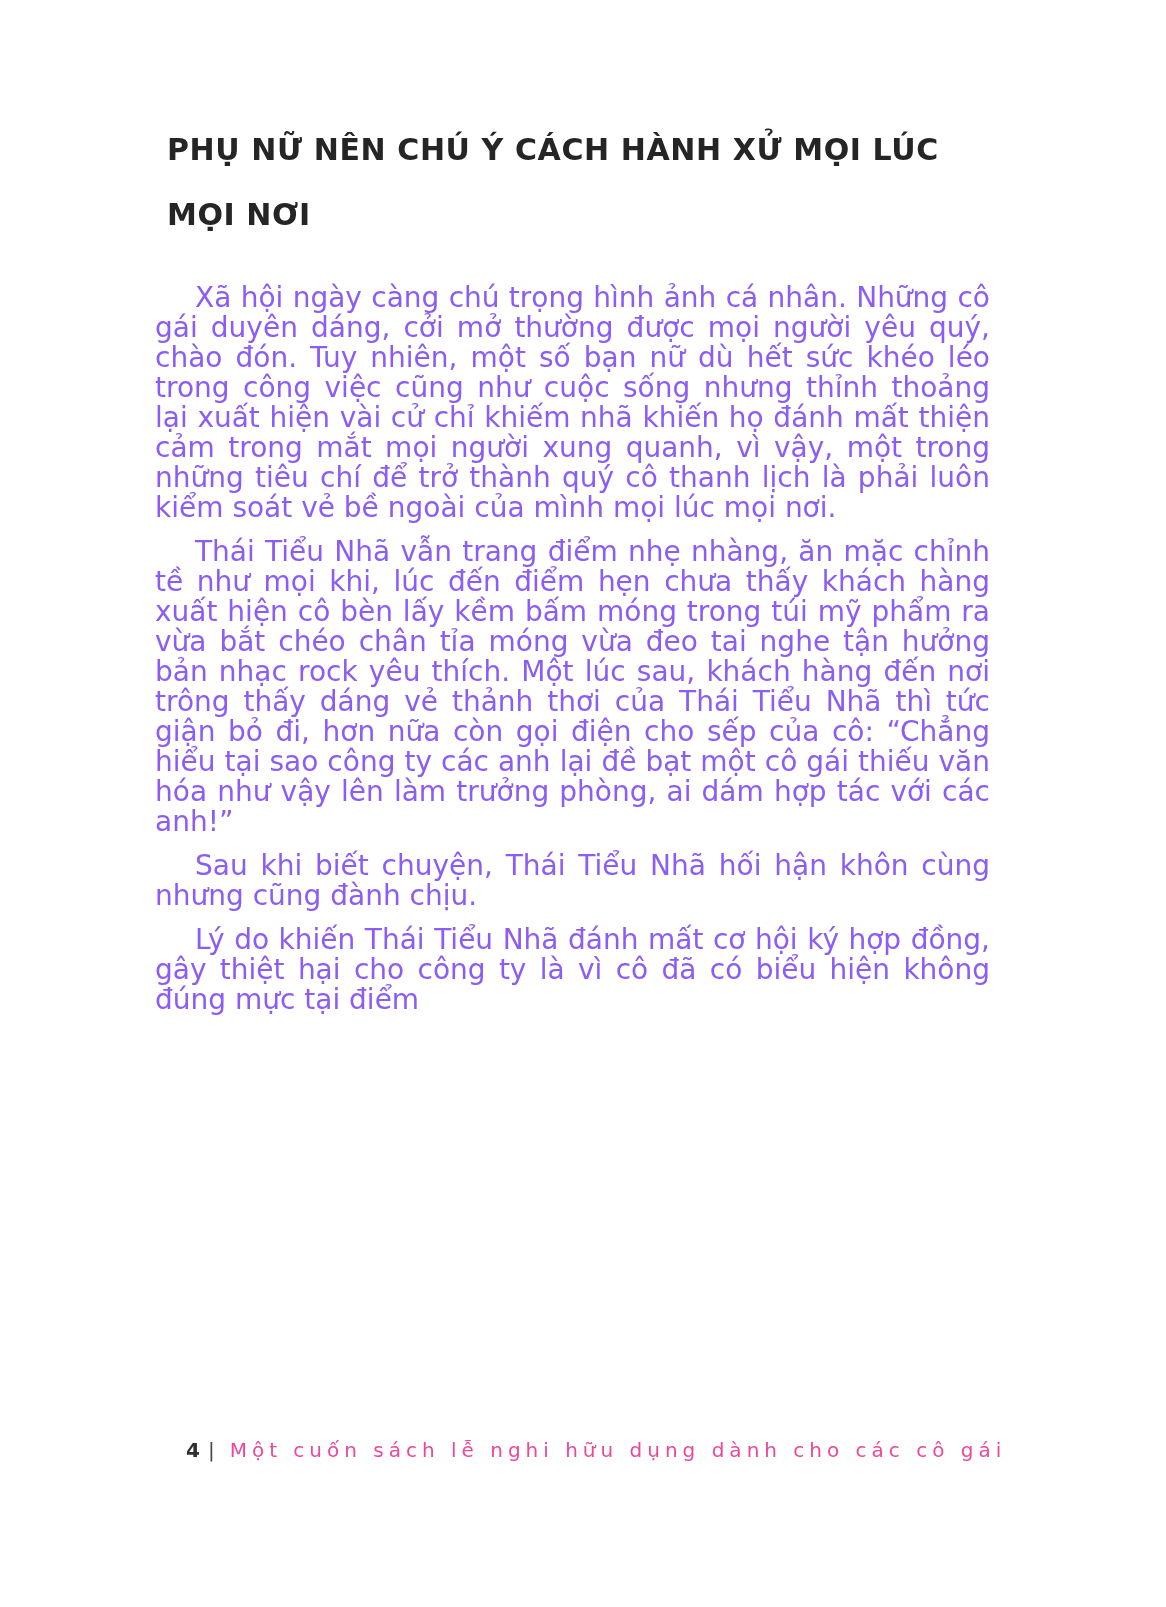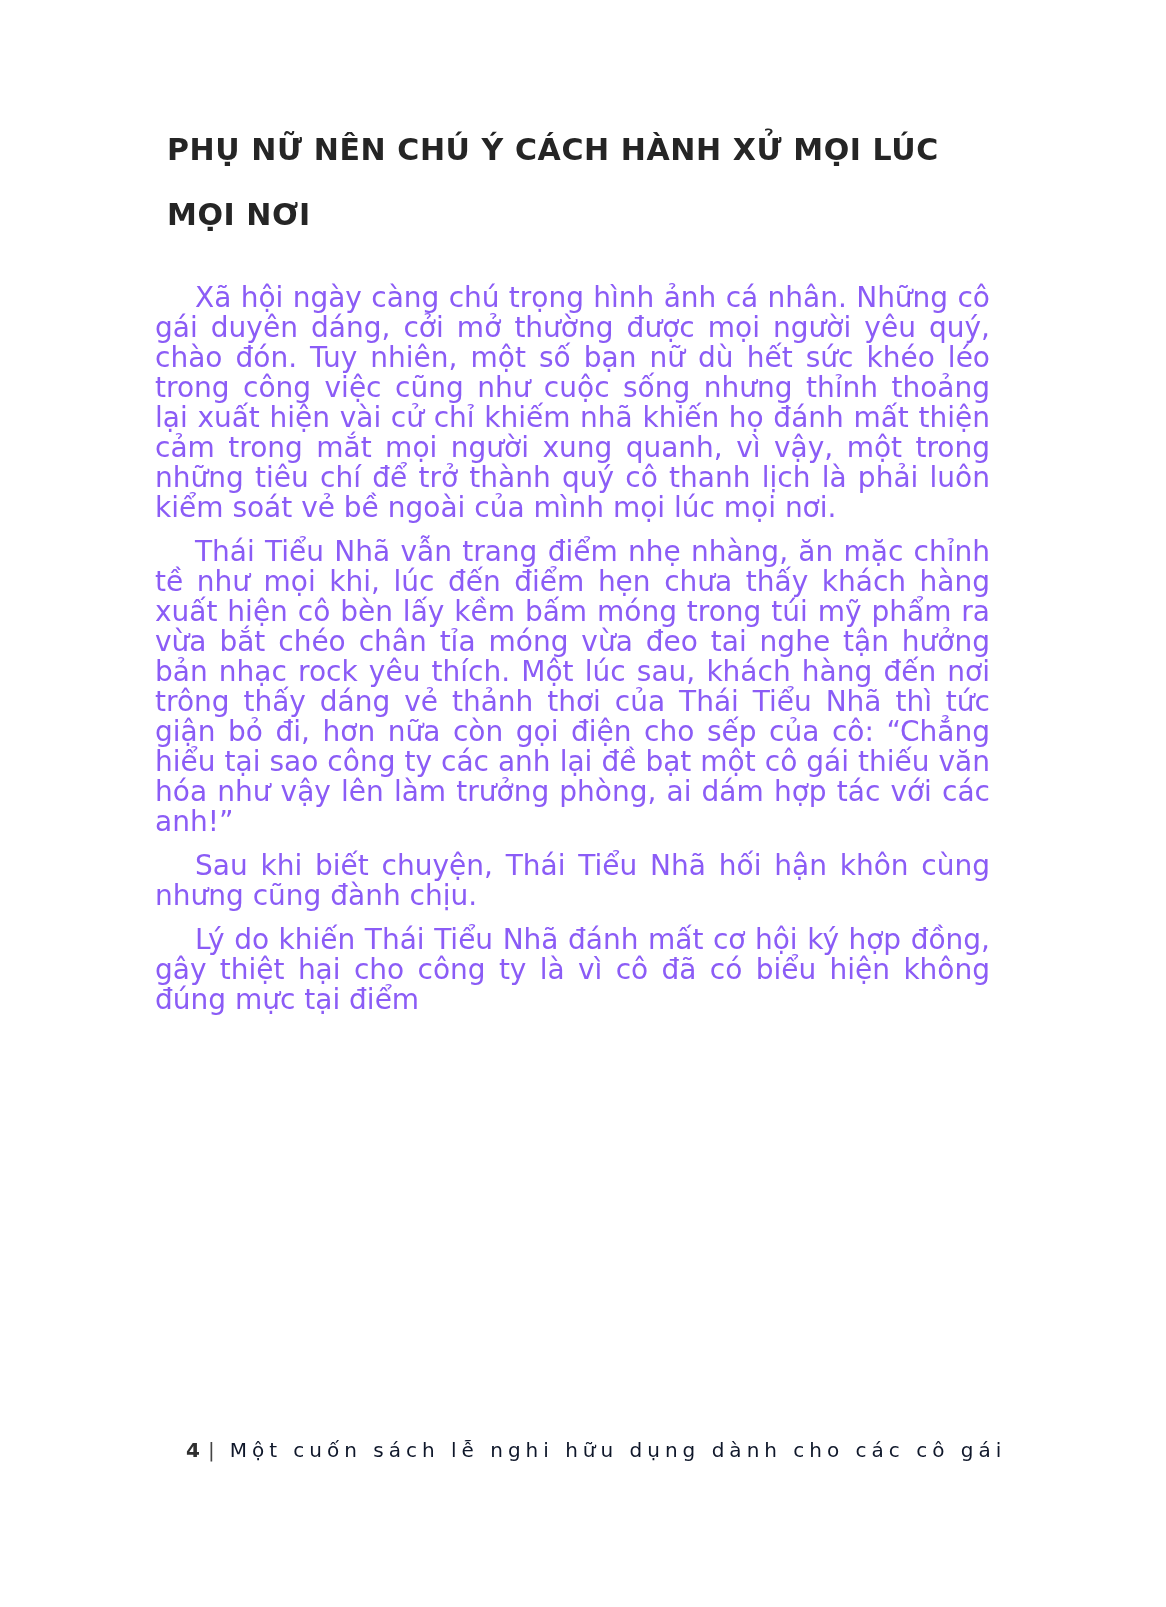"Một cuốn sách lễ nghi" .footer .book-title { color: #0f172a -> #ec4899 }
